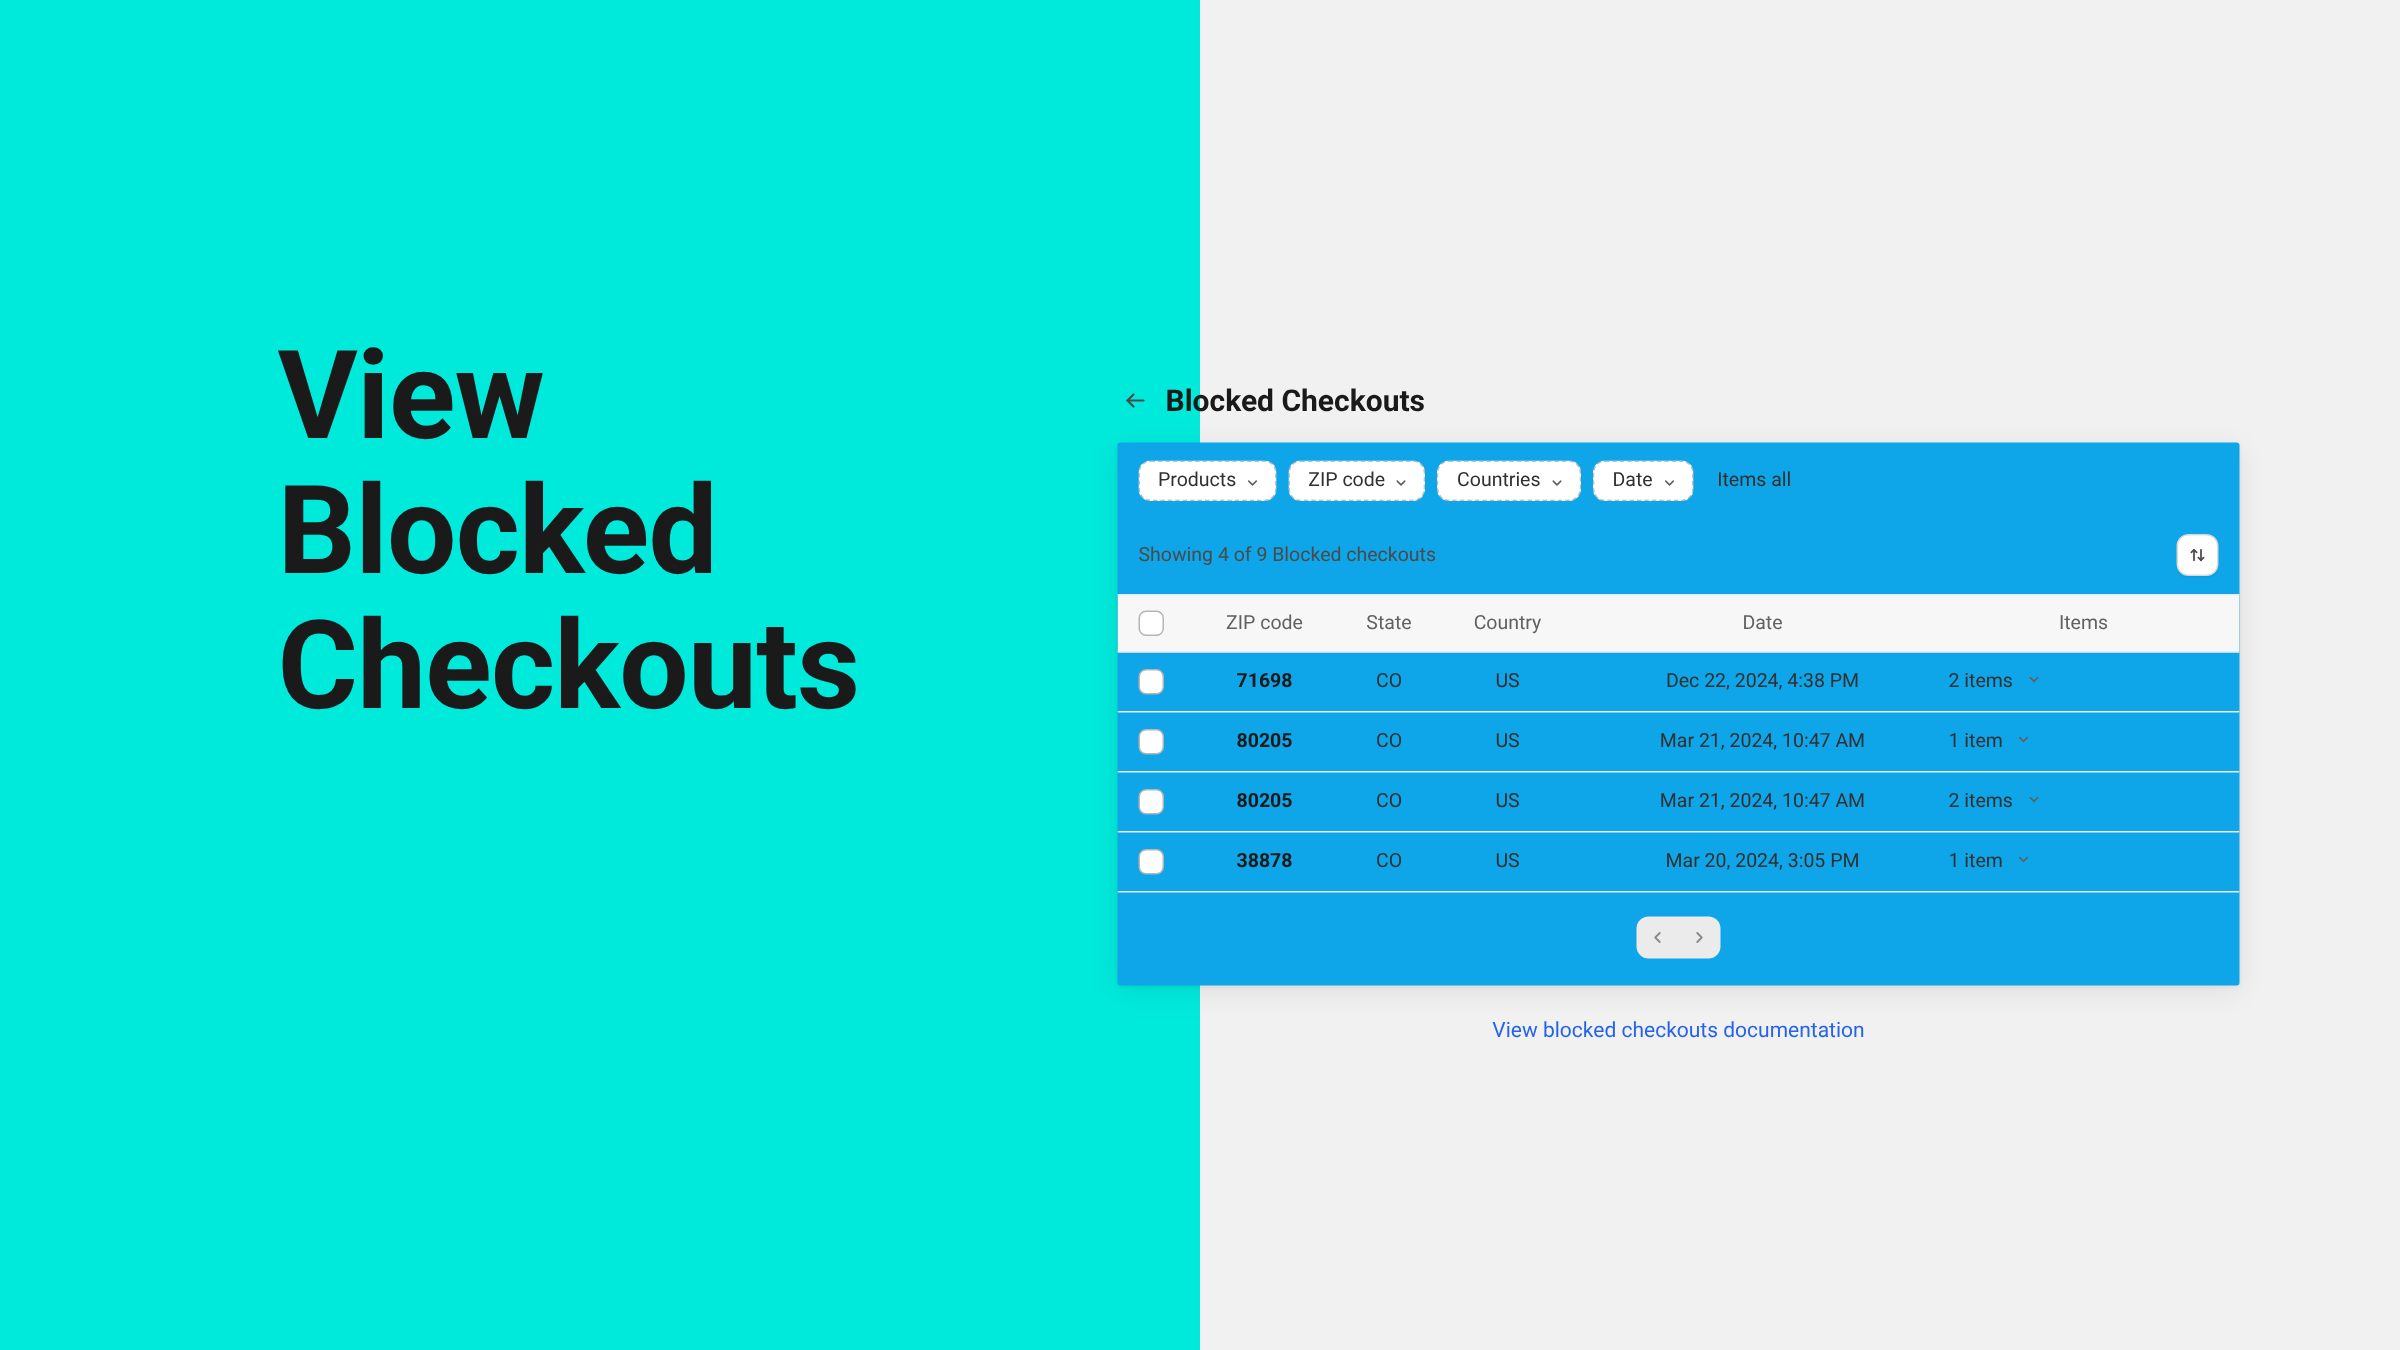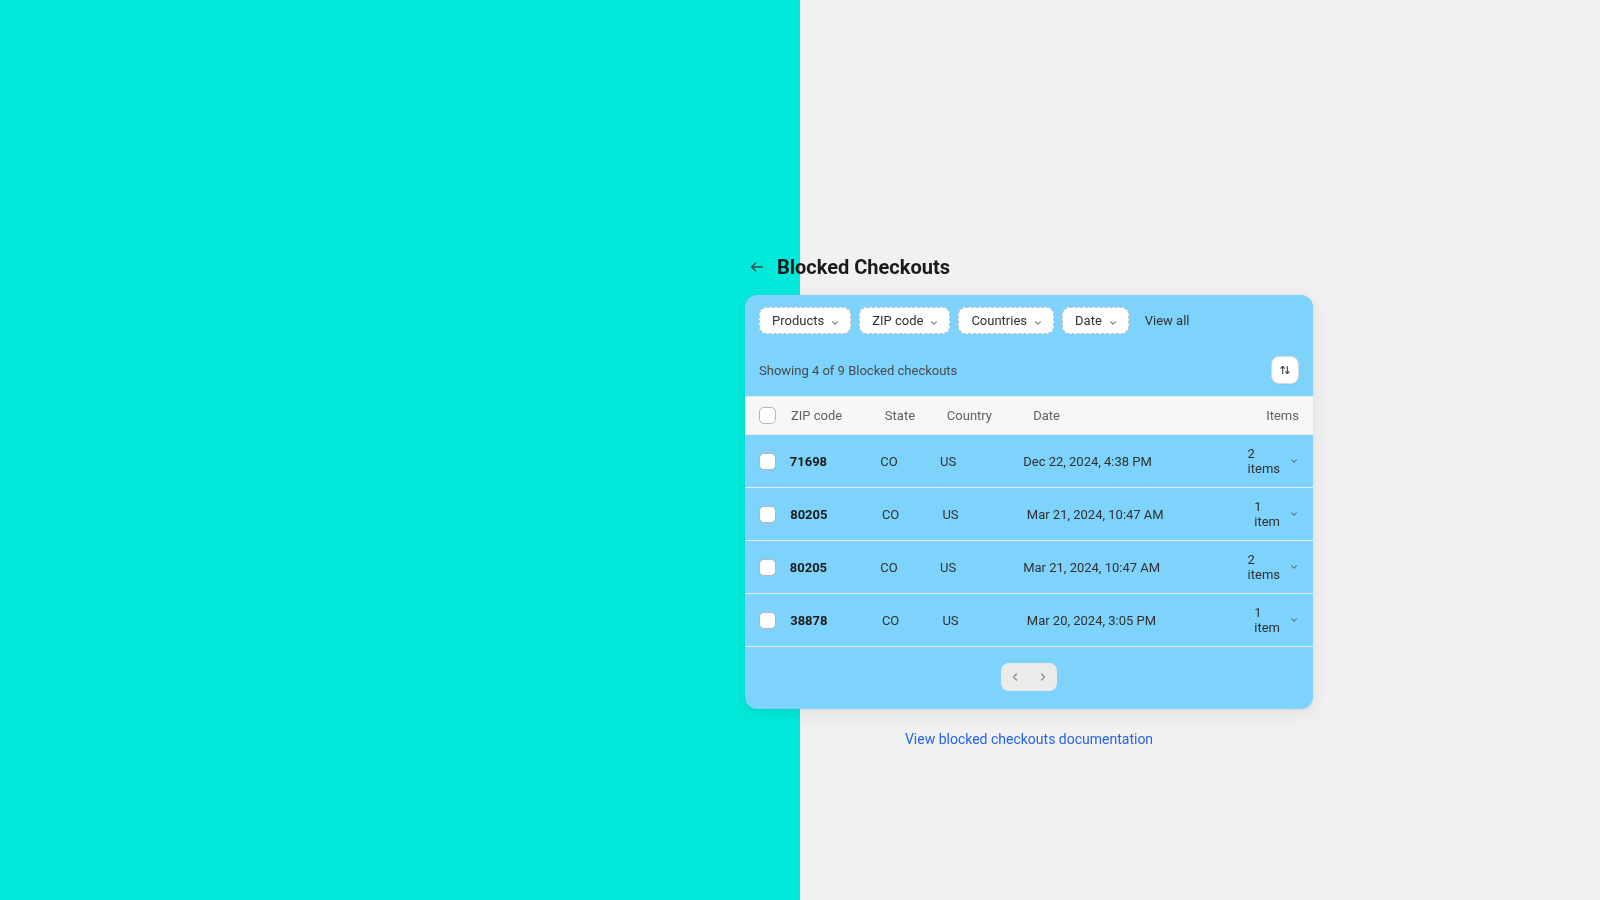"View" div.hero-title { html: none -> <div> <div>View</div> <div>Blocked</div> <div>Checkouts</div> </div> }
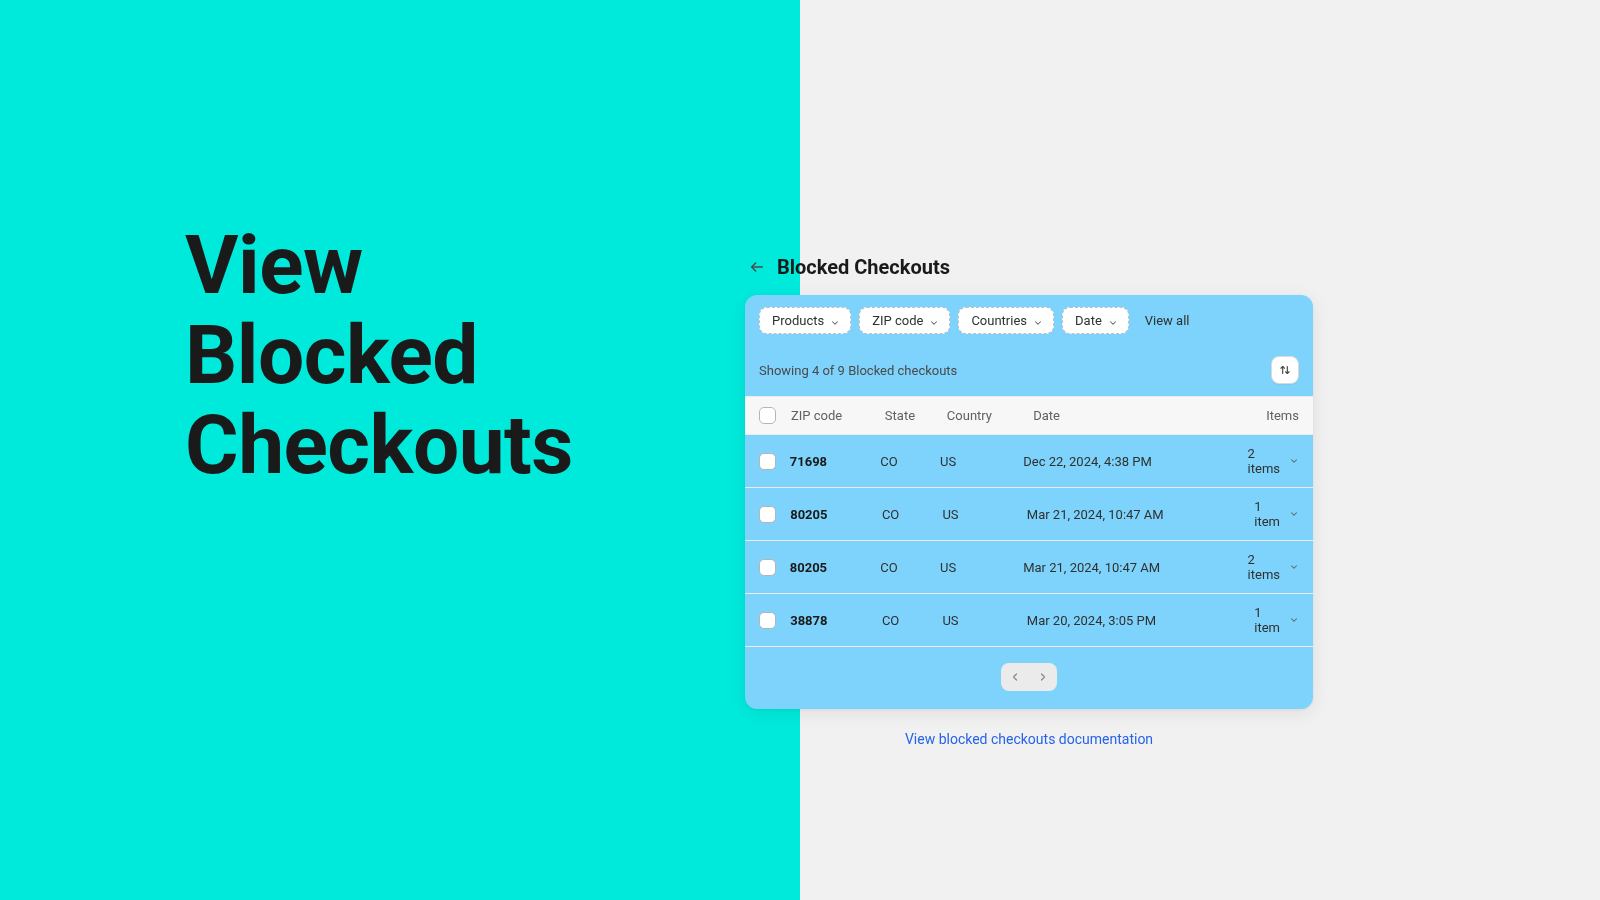"Blocked Checkouts" .right-panel { width: 568px -> 748px }
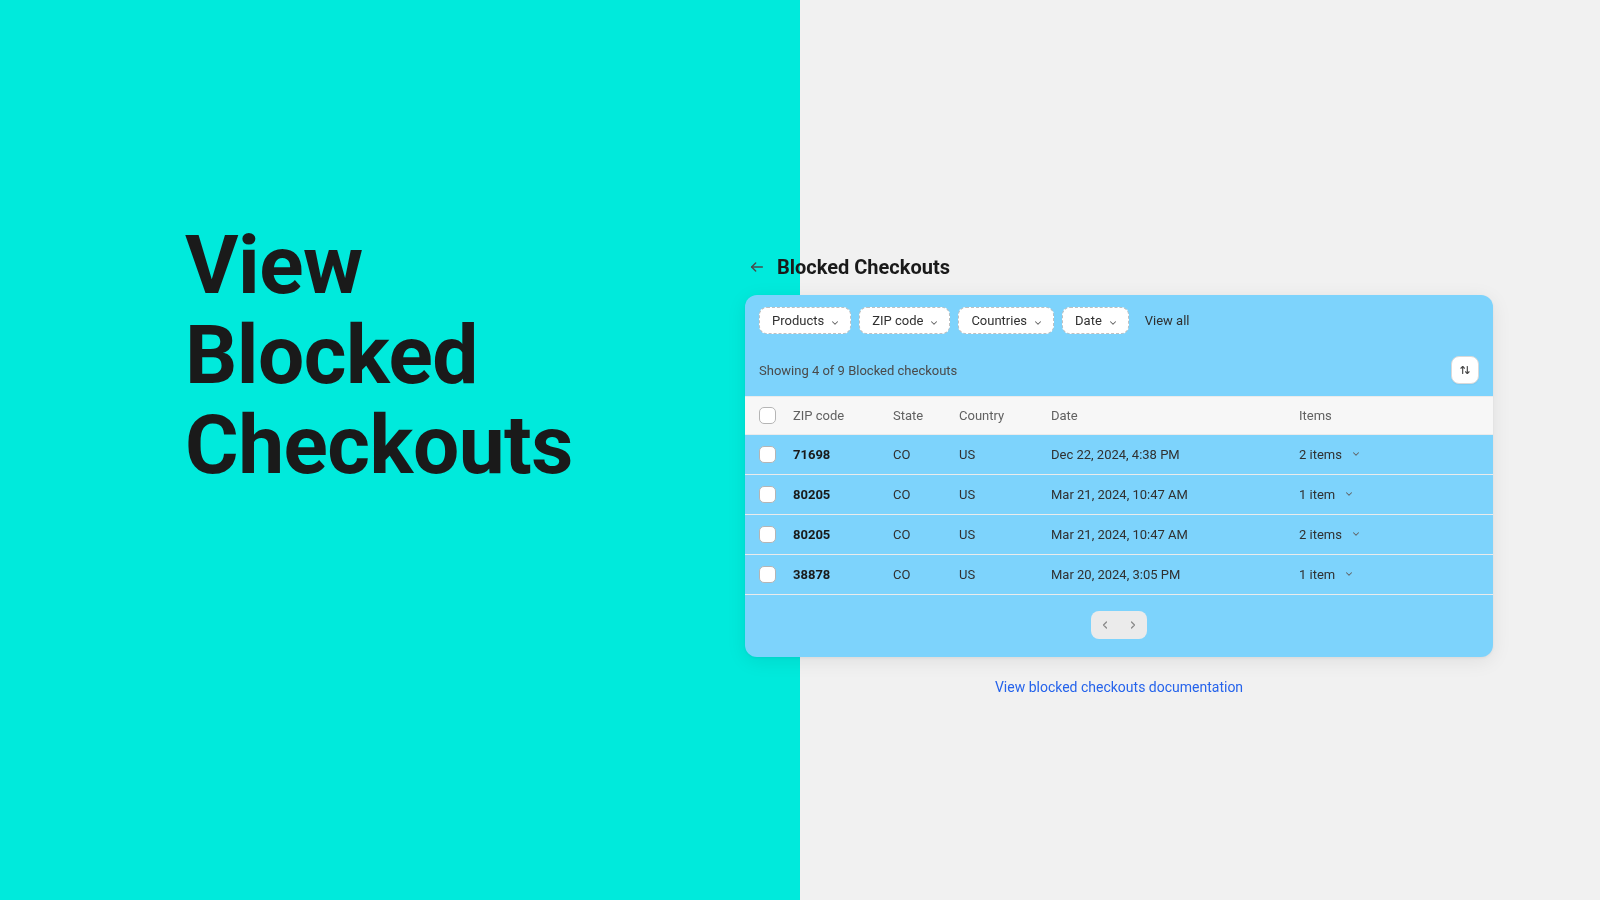"Products" .card { background: #7dd3fc -> #0ea5e9; border-radius: 12px -> 2px; text-align: none -> center }
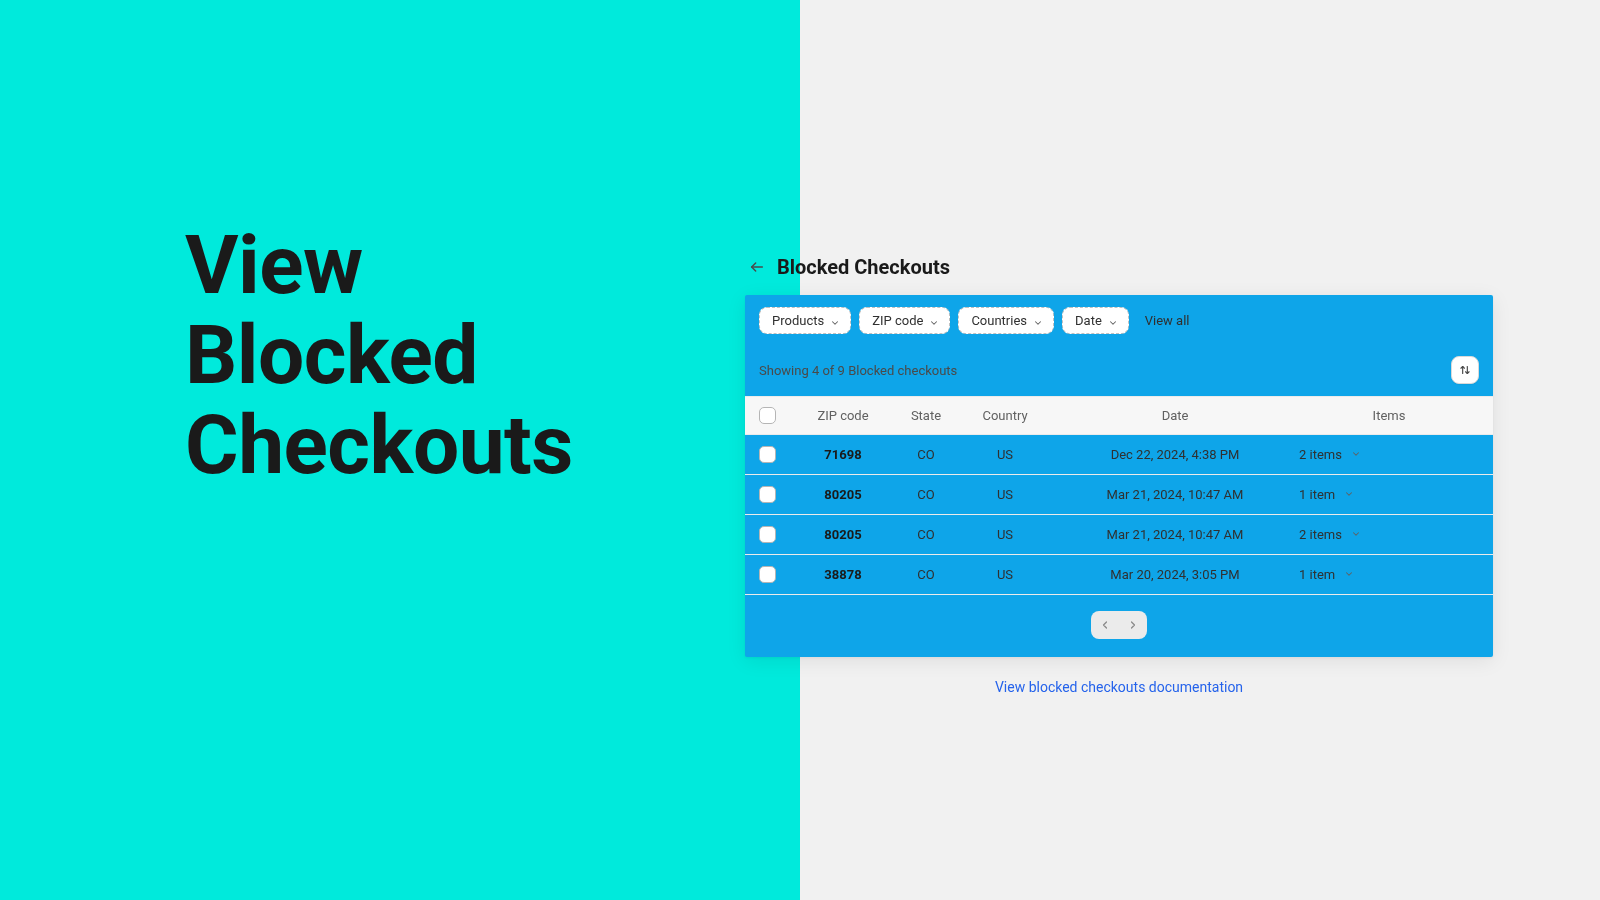"View all" span.clear-all { text: View -> Items }
